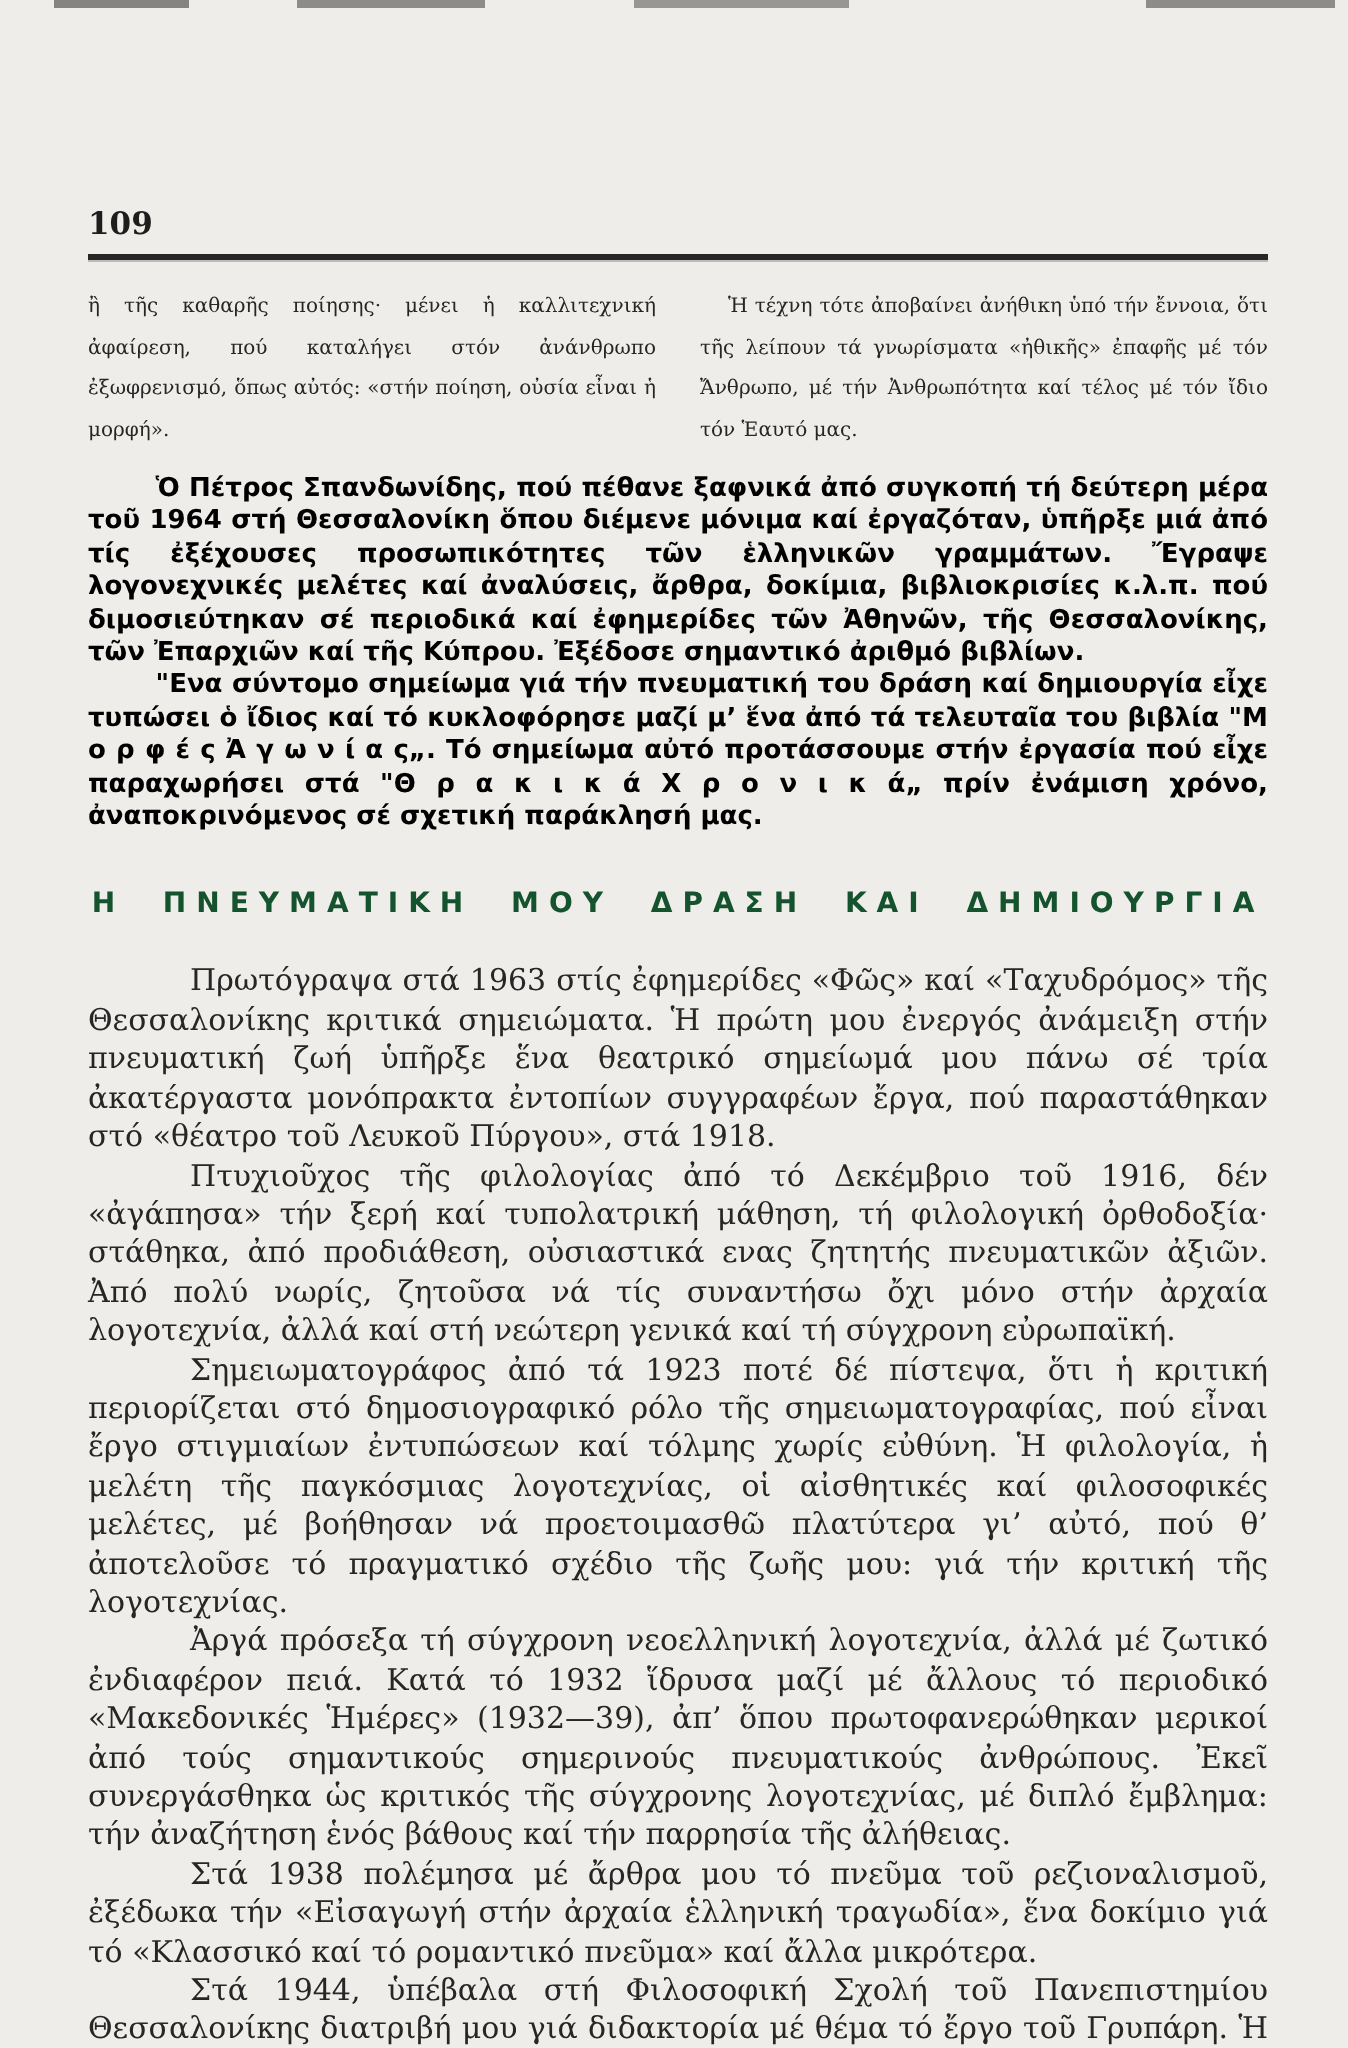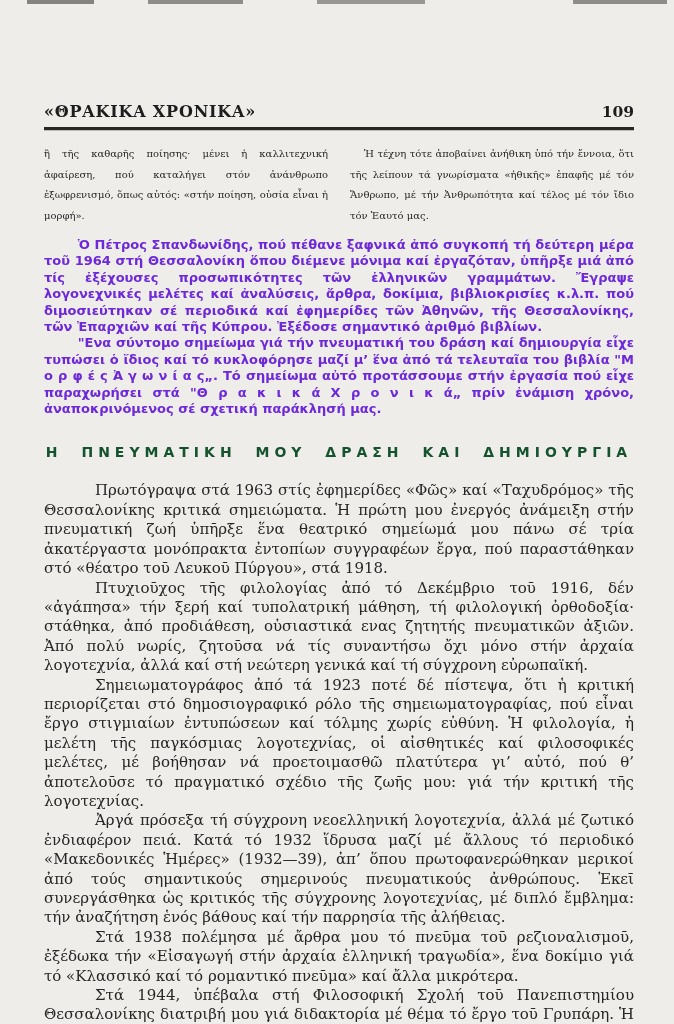"«ΘΡΑΚΙΚΑ ΧΡΟΝΙΚΑ»" span.journal-title { html: <span>«ΘΡΑΚΙΚΑ ΧΡΟΝΙΚΑ»</span> -> none }
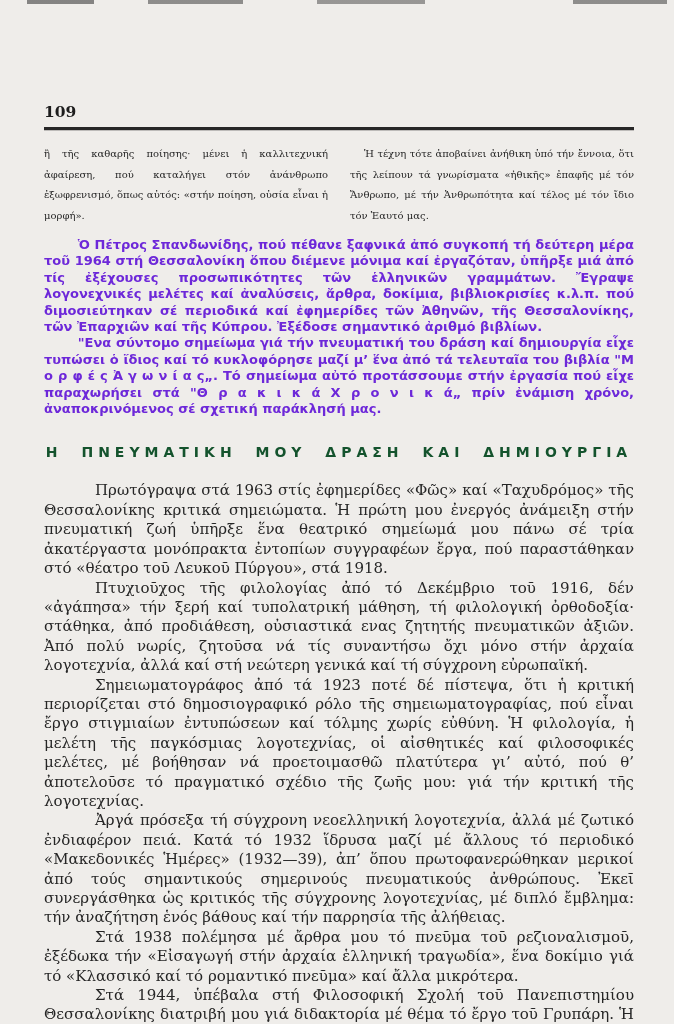"Ὁ Πέτρος Σπανδωνίδης, πού πέθανε" .intro { color: #6d28d9 -> #000000 }
